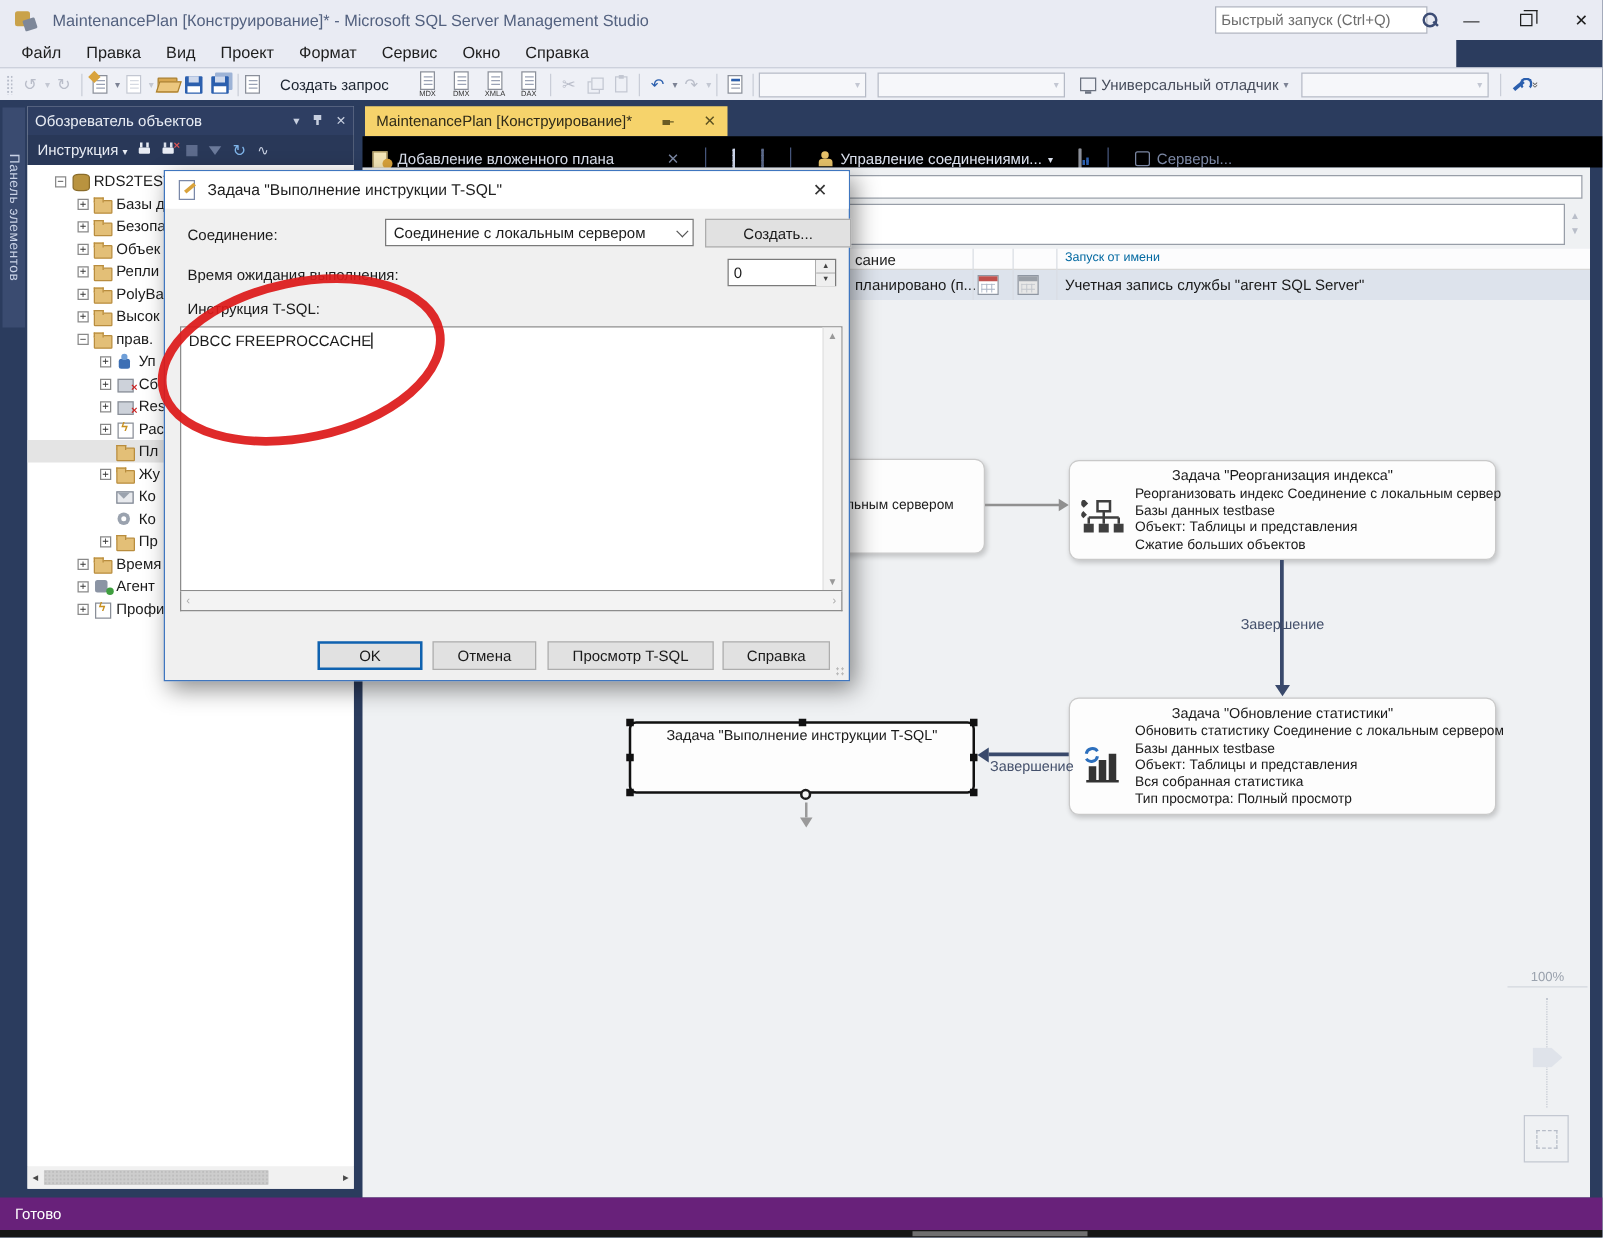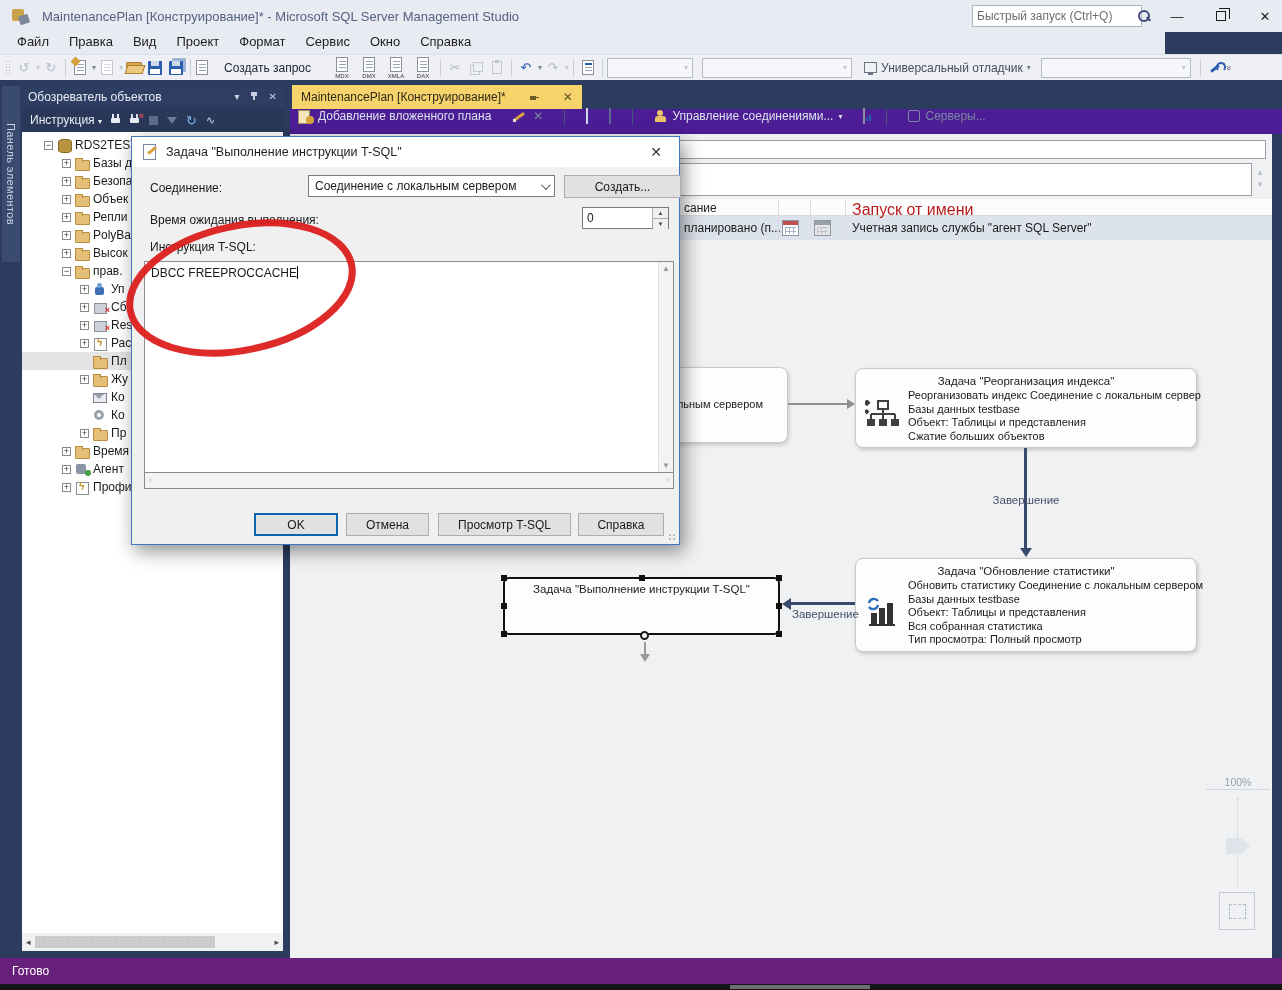"Добавление вложенного плана" .dtb { align-items: flex-start -> flex-end; background: #4c1d95 -> #000000 }
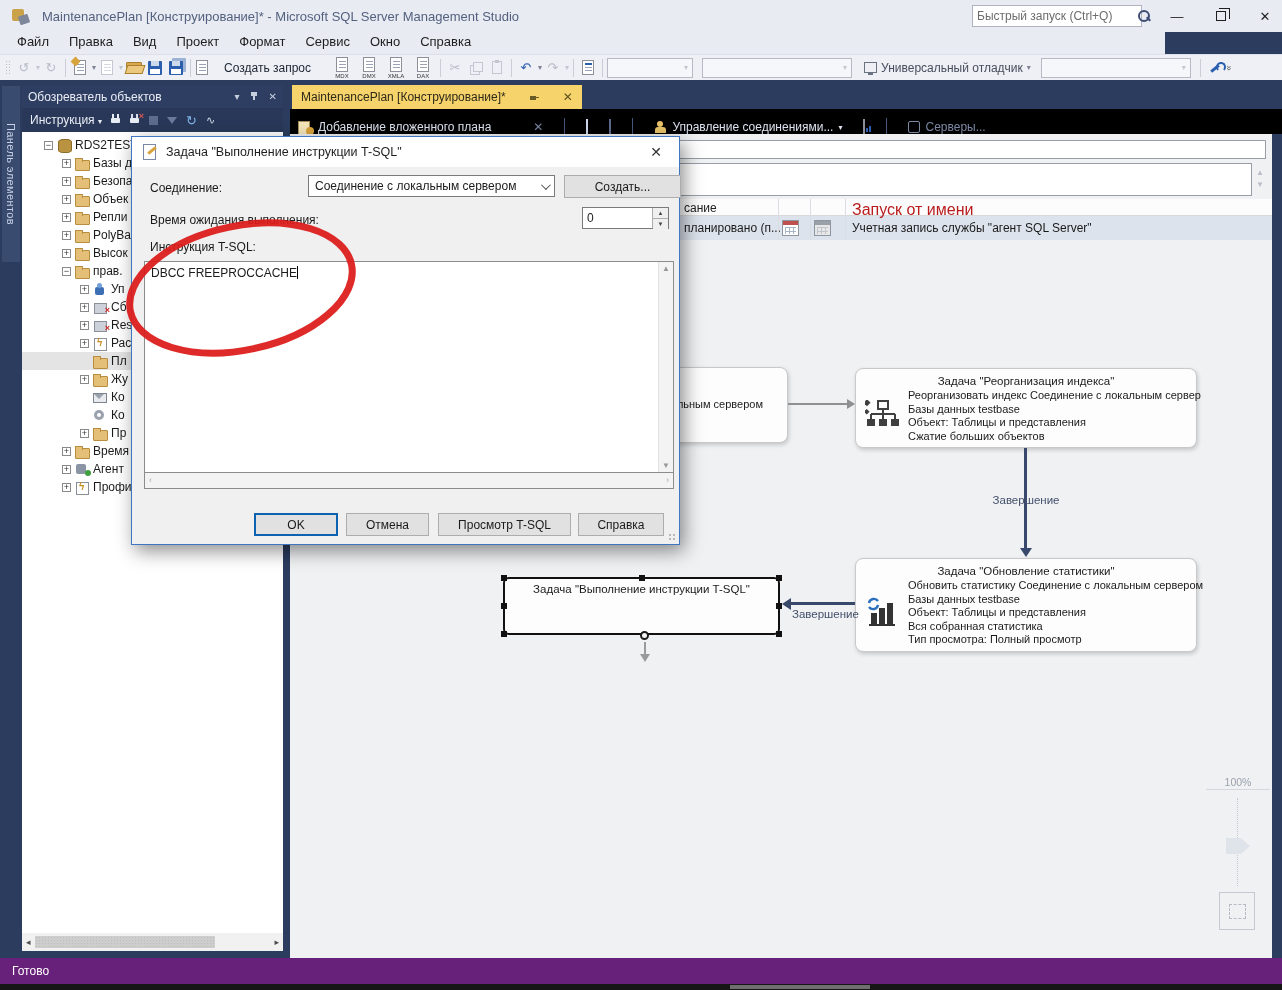"Запуск от имени" span.gh-runas { color: #b91c1c -> #0369a1; font-size: 16px -> 10px }
